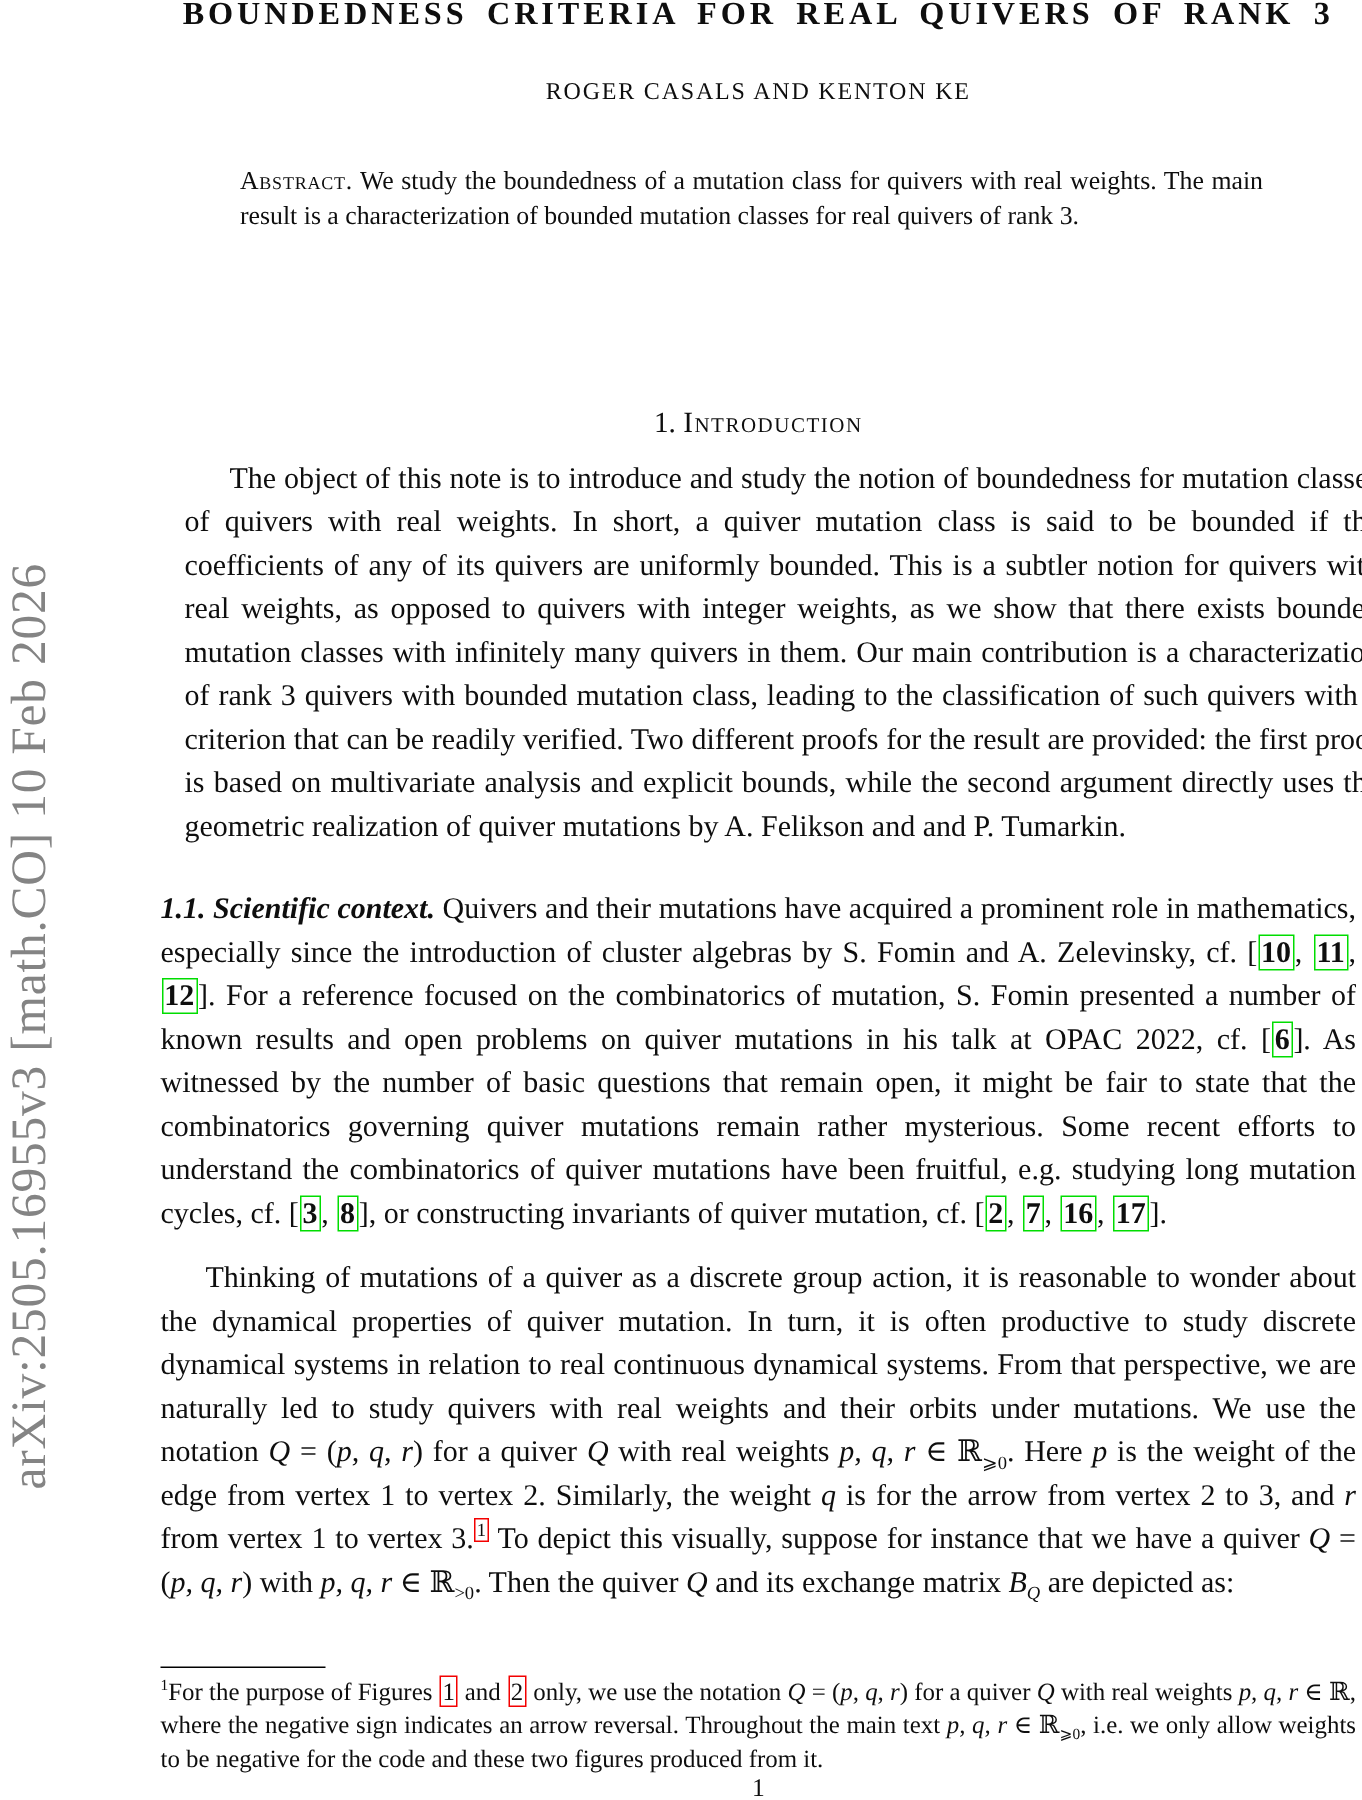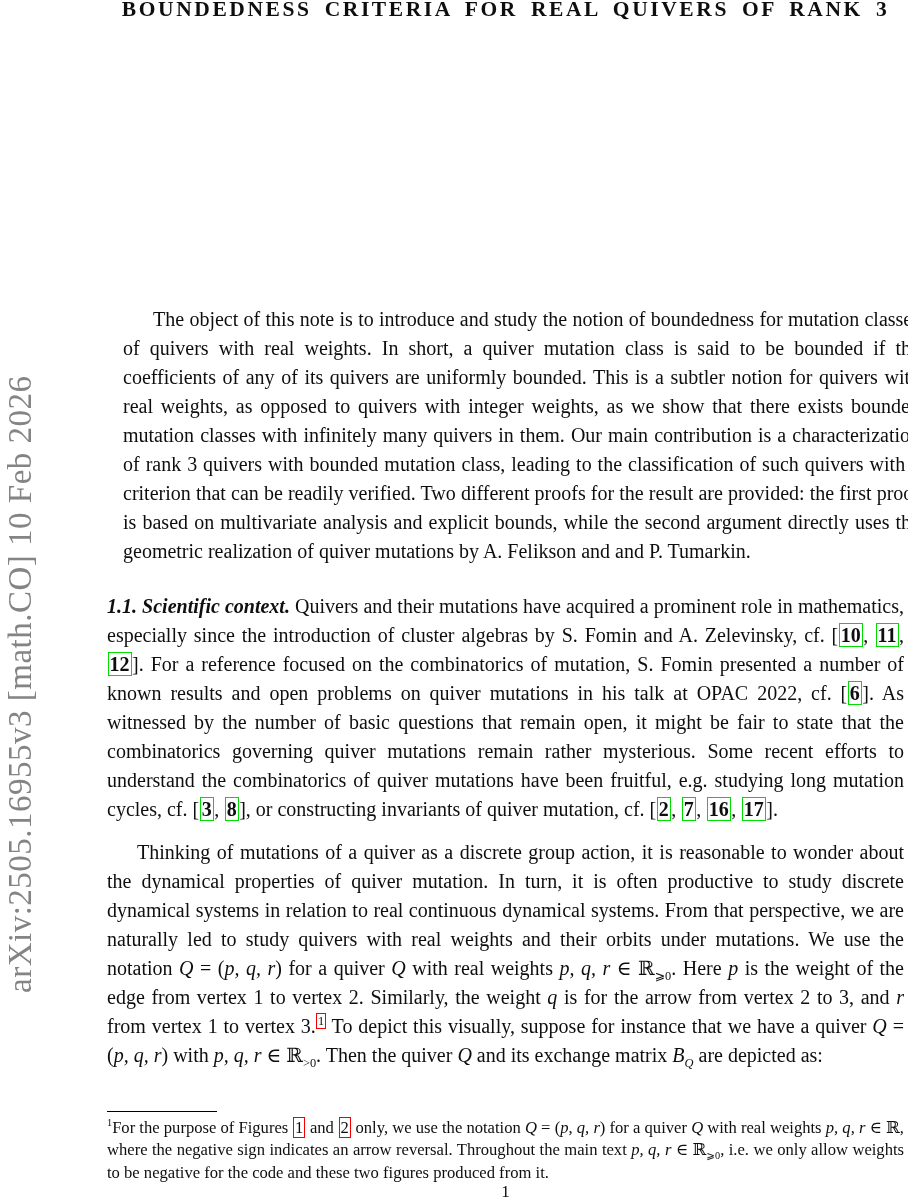"ROGER CASALS AND KENTON KE" div.authors { html: none -> <div>ROGER CASALS AND KENTON KE</div> }
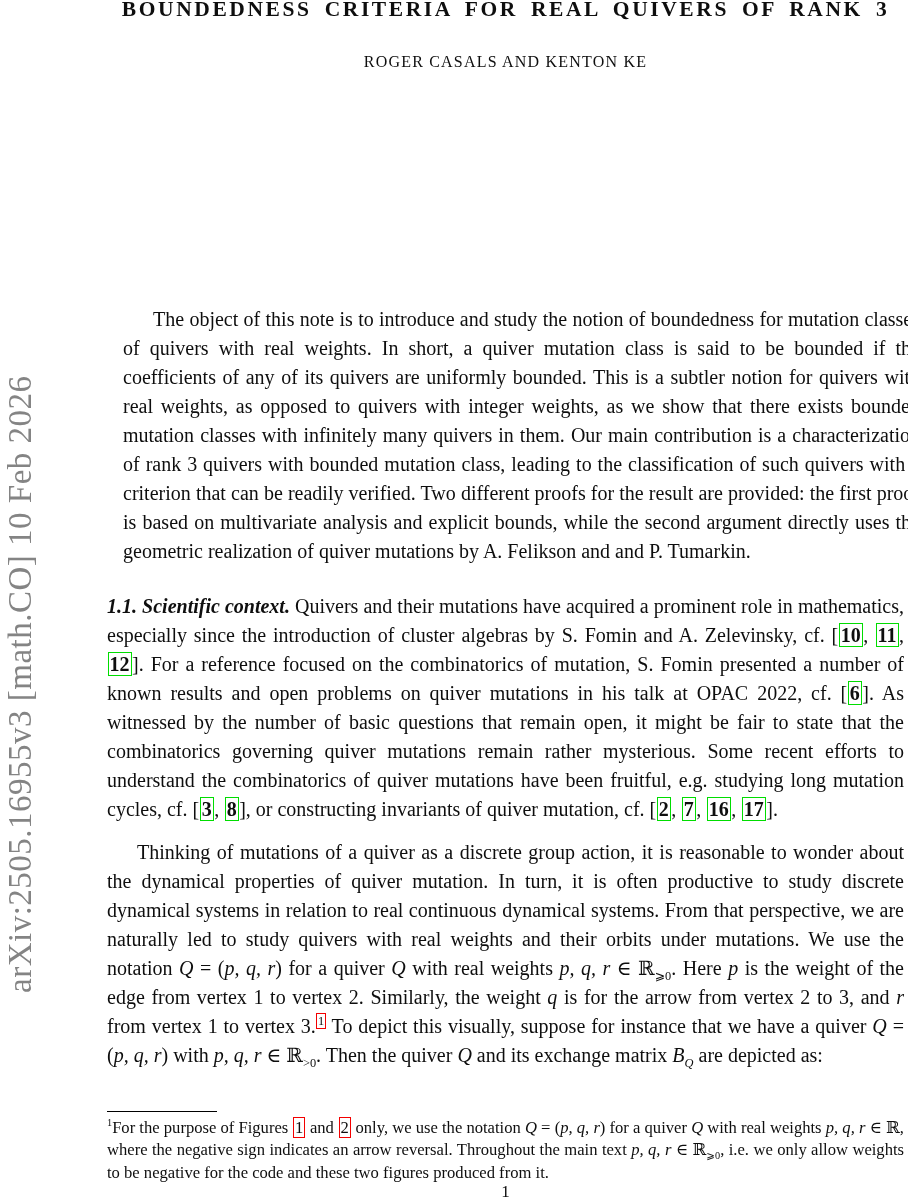"Abstract. We study the boundedness" div.abstract { html: none -> <div> <span>Abstract.</span><span> We study the boundedness of a mutation class for quivers with real weights. The main result is a characterization of bounded mutation classes for real quivers of rank 3.</span> </div> }
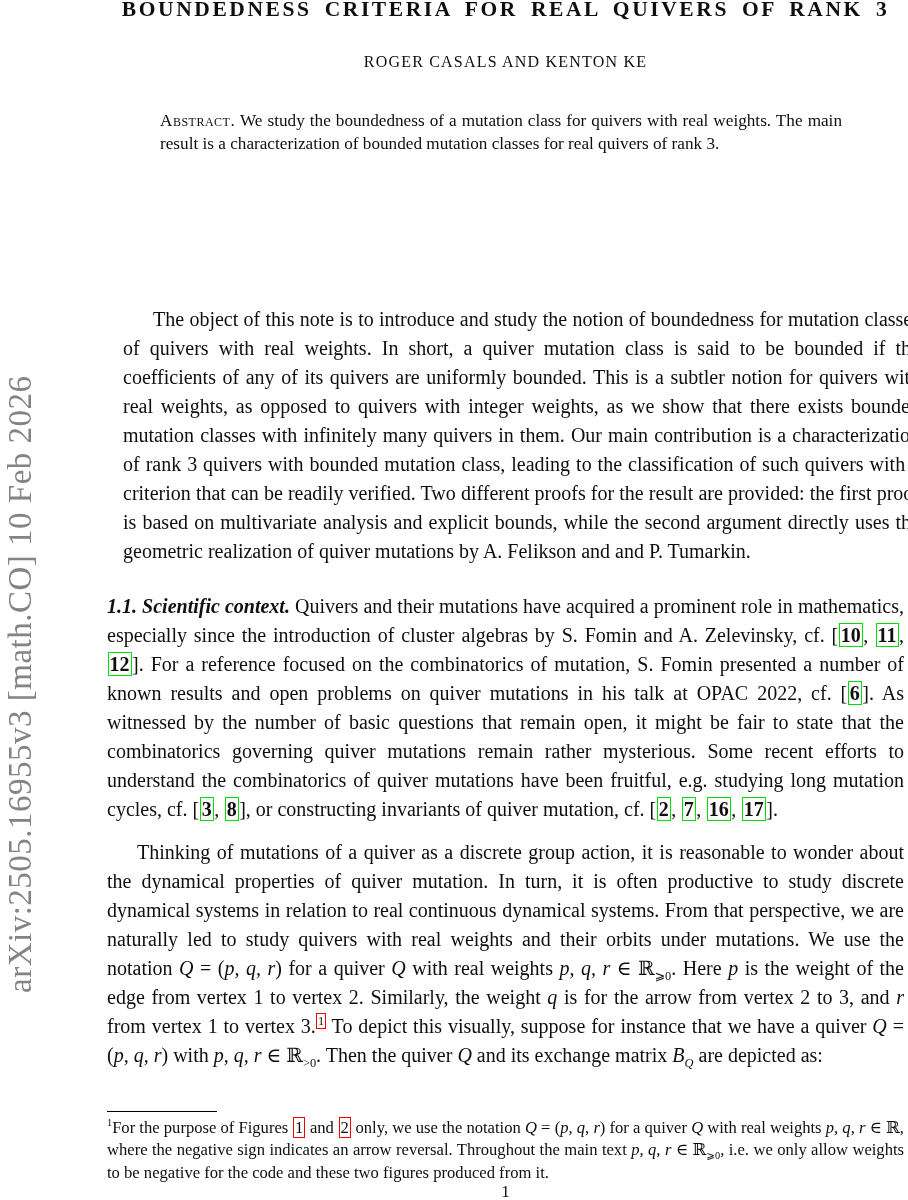"1. Introduction" div.section-heading { html: none -> <div> <span>1.</span> <span>Introduction</span> </div> }
